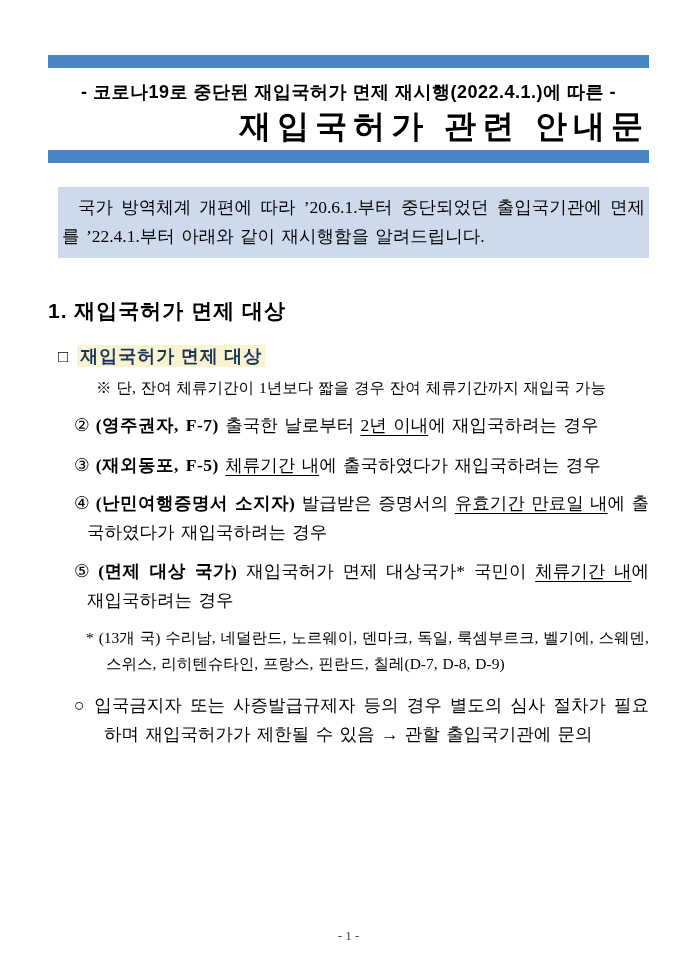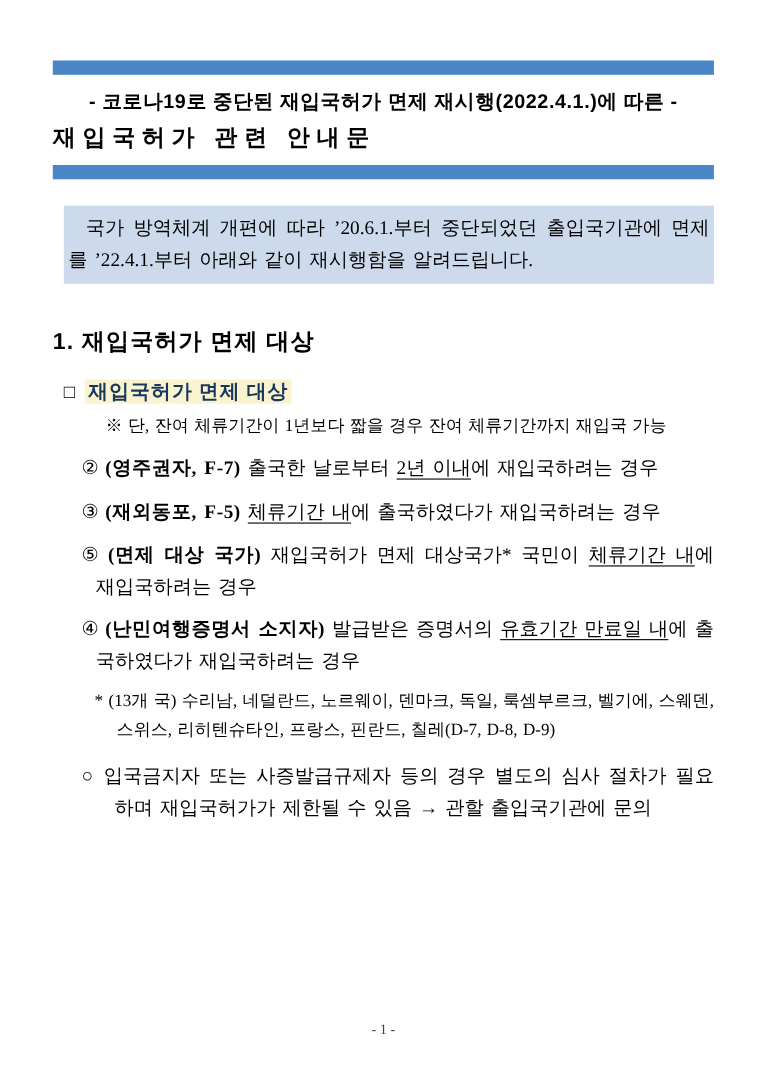"재입국허가 관련 안내문" .title { font-size: 21px -> 32px; text-align: left -> right }
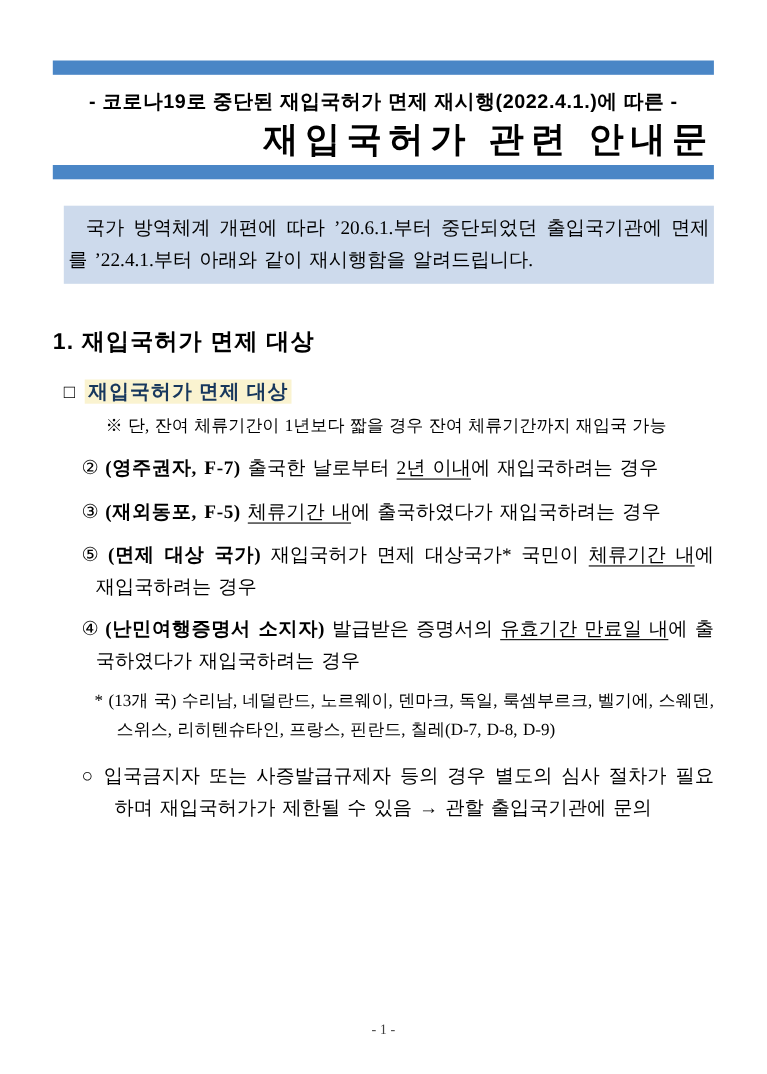"⑤ (면제 대상 국가) 재입국허가" p.item { order: before "④ (난민여행증명서 소지자) 발급받은 증명서의" -> after "④ (난민여행증명서 소지자) 발급받은 증명서의" }
